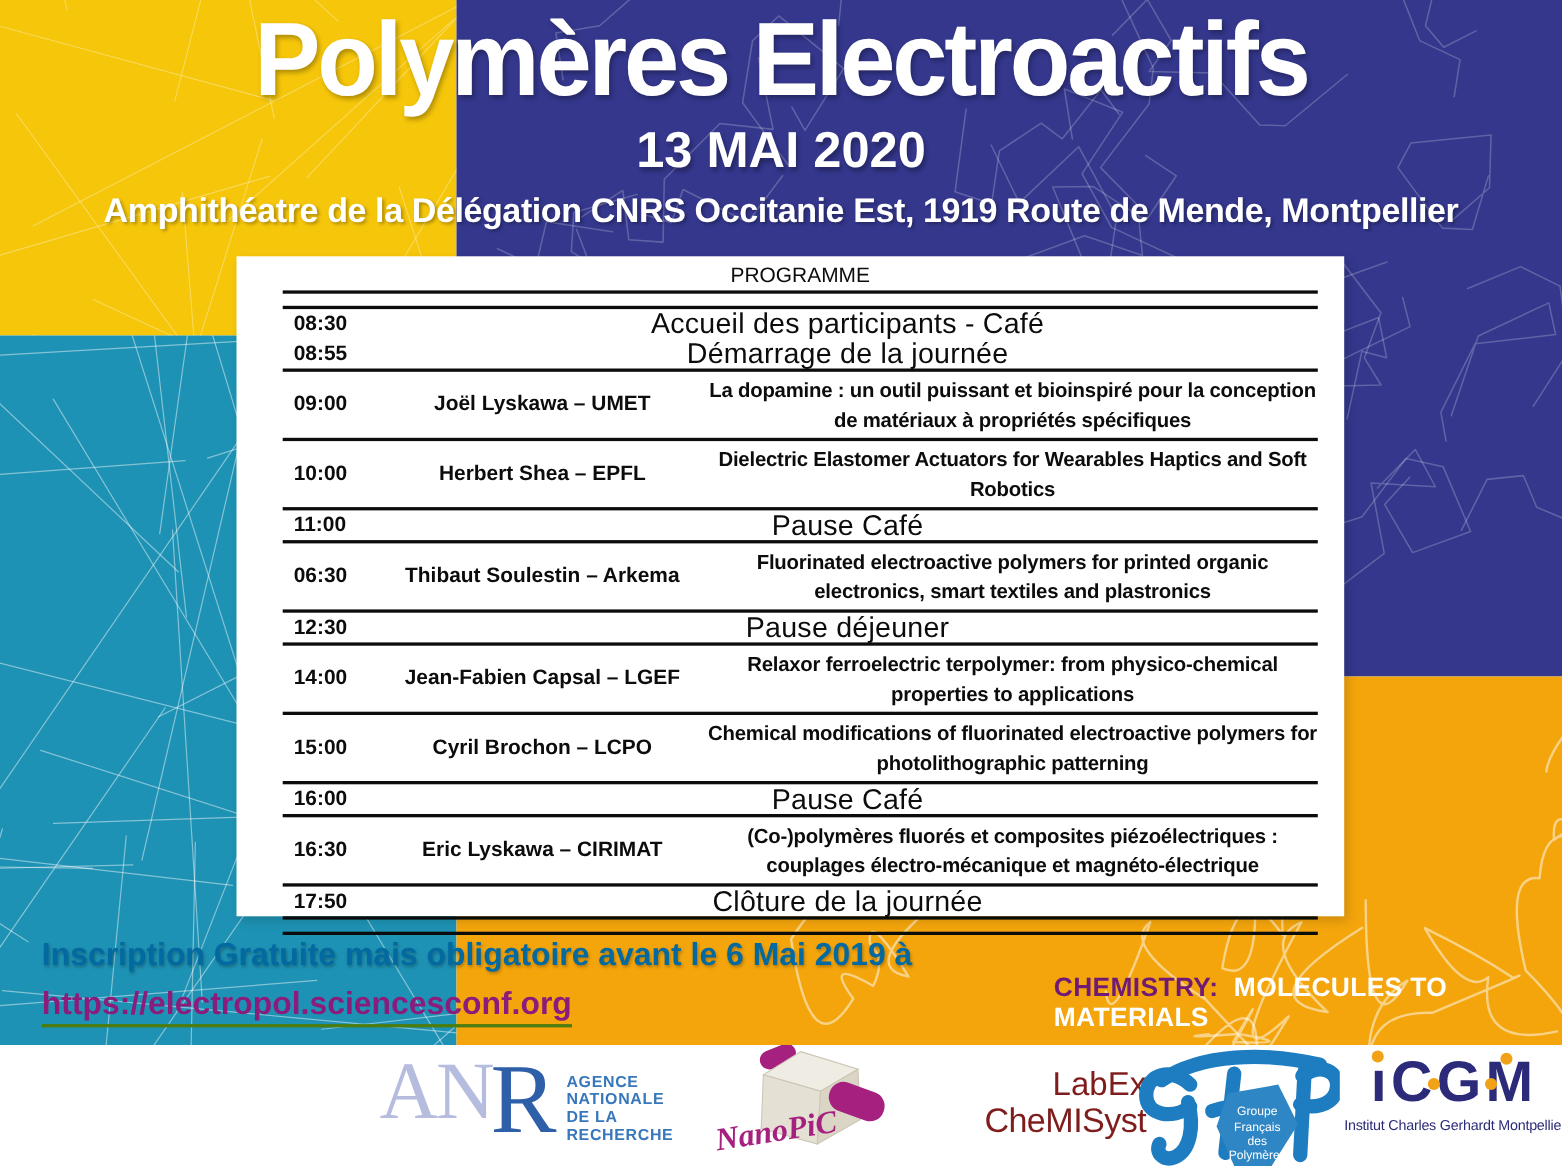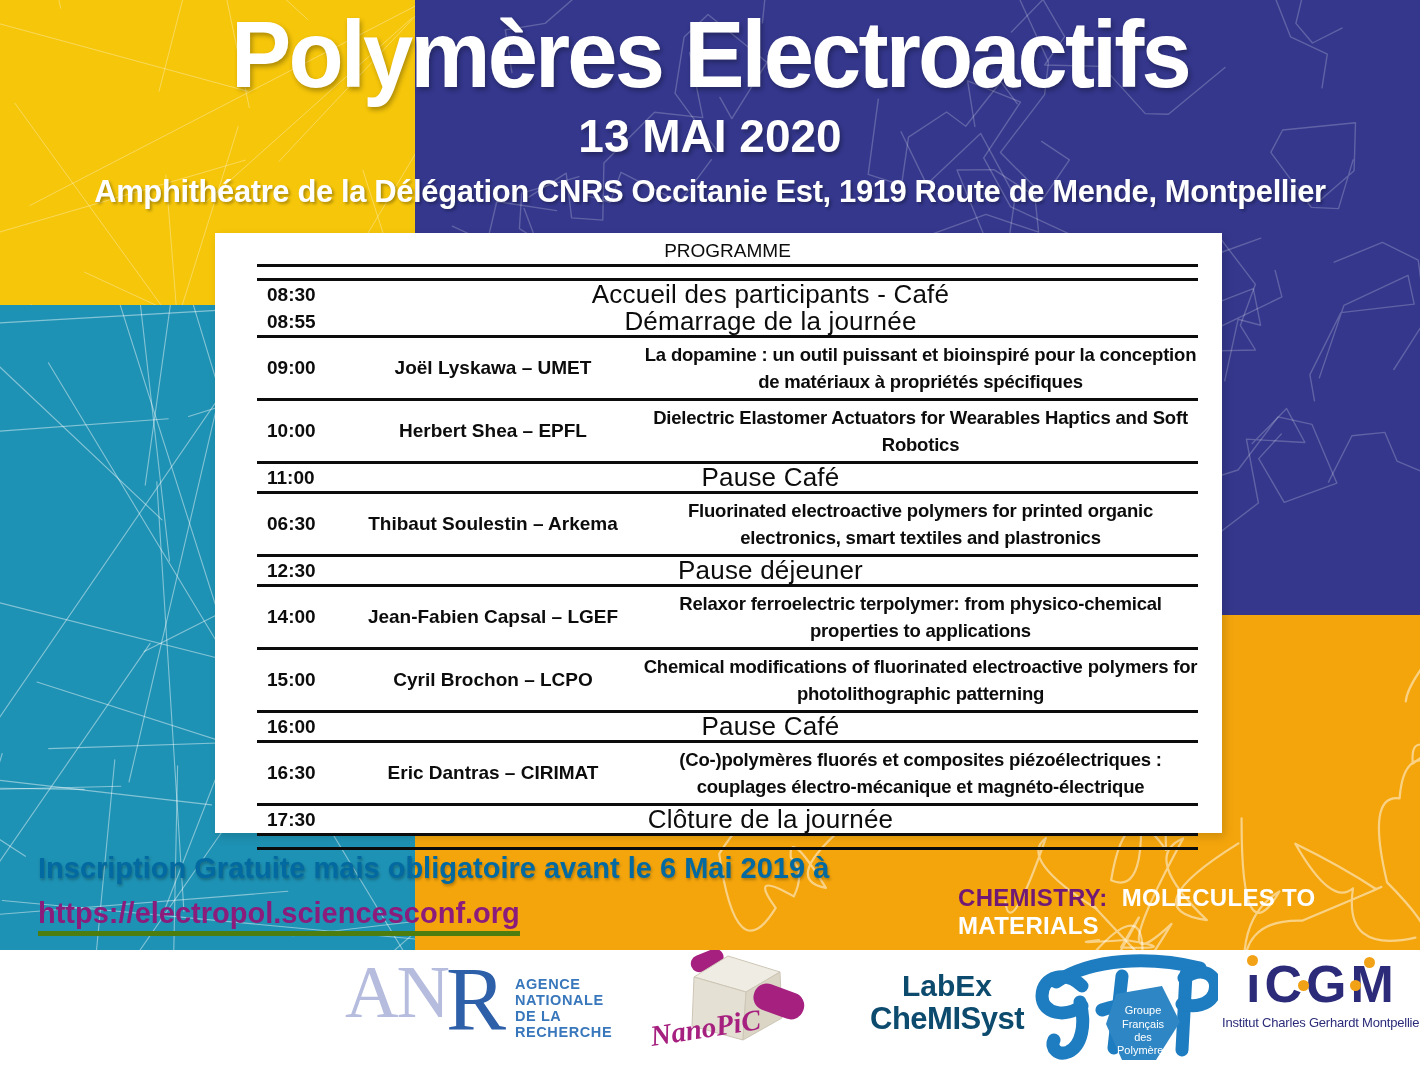"Eric Dantras – CIRIMAT" div.c-speaker { text: Dantras -> Lyskawa }
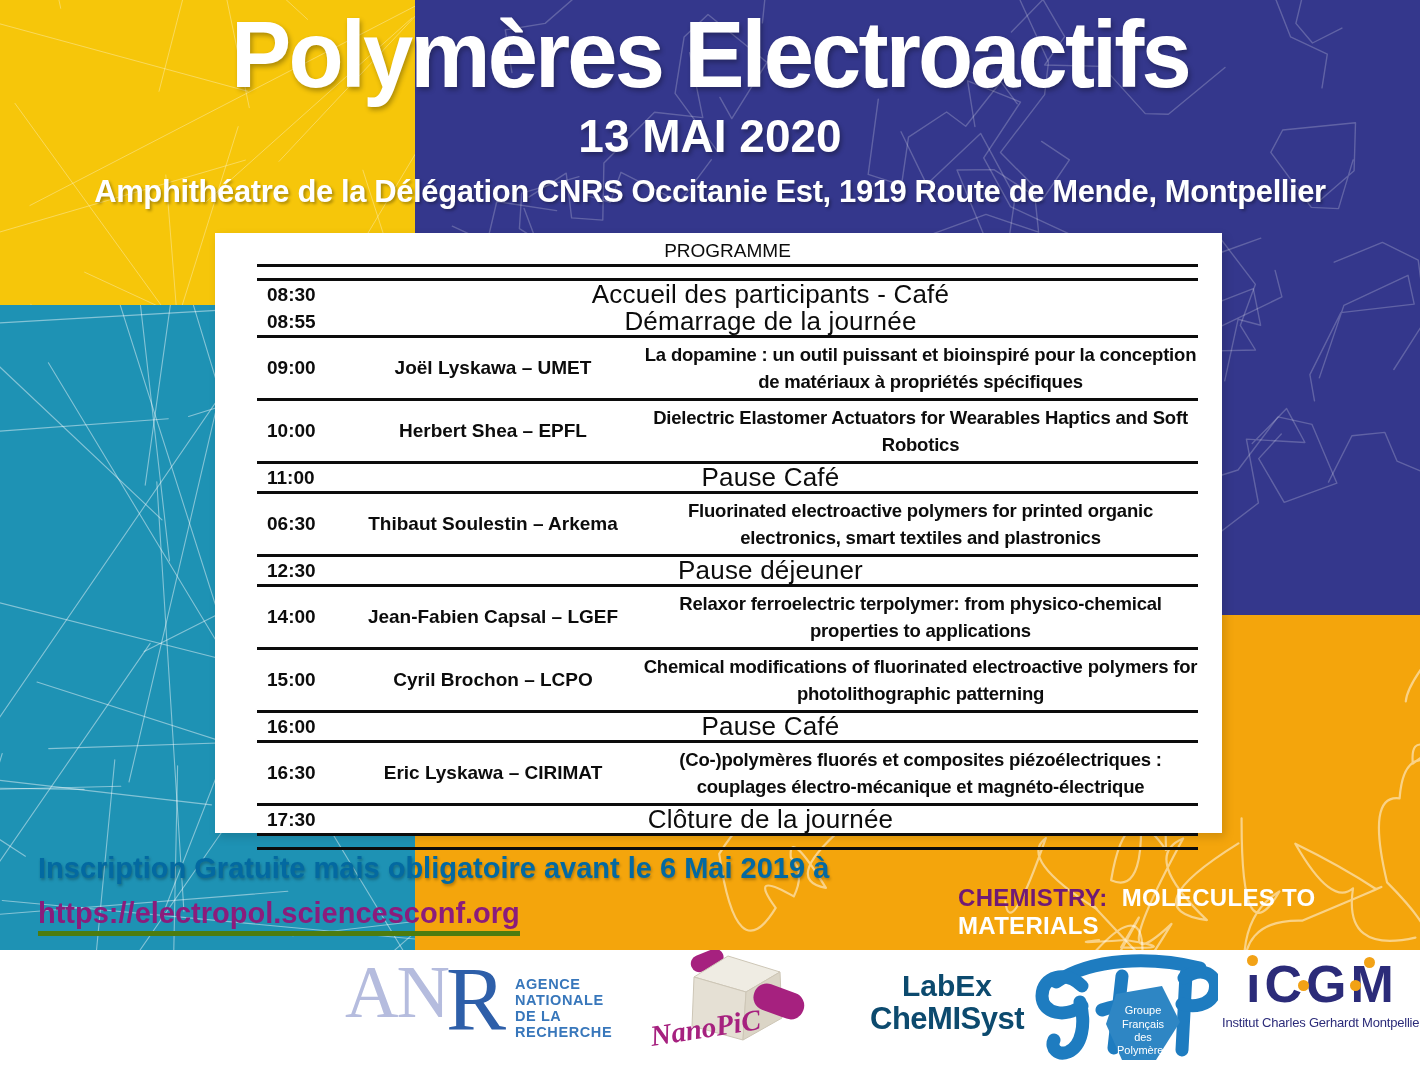"17:30" div.c-time { text: 17:30 -> 17:50 }
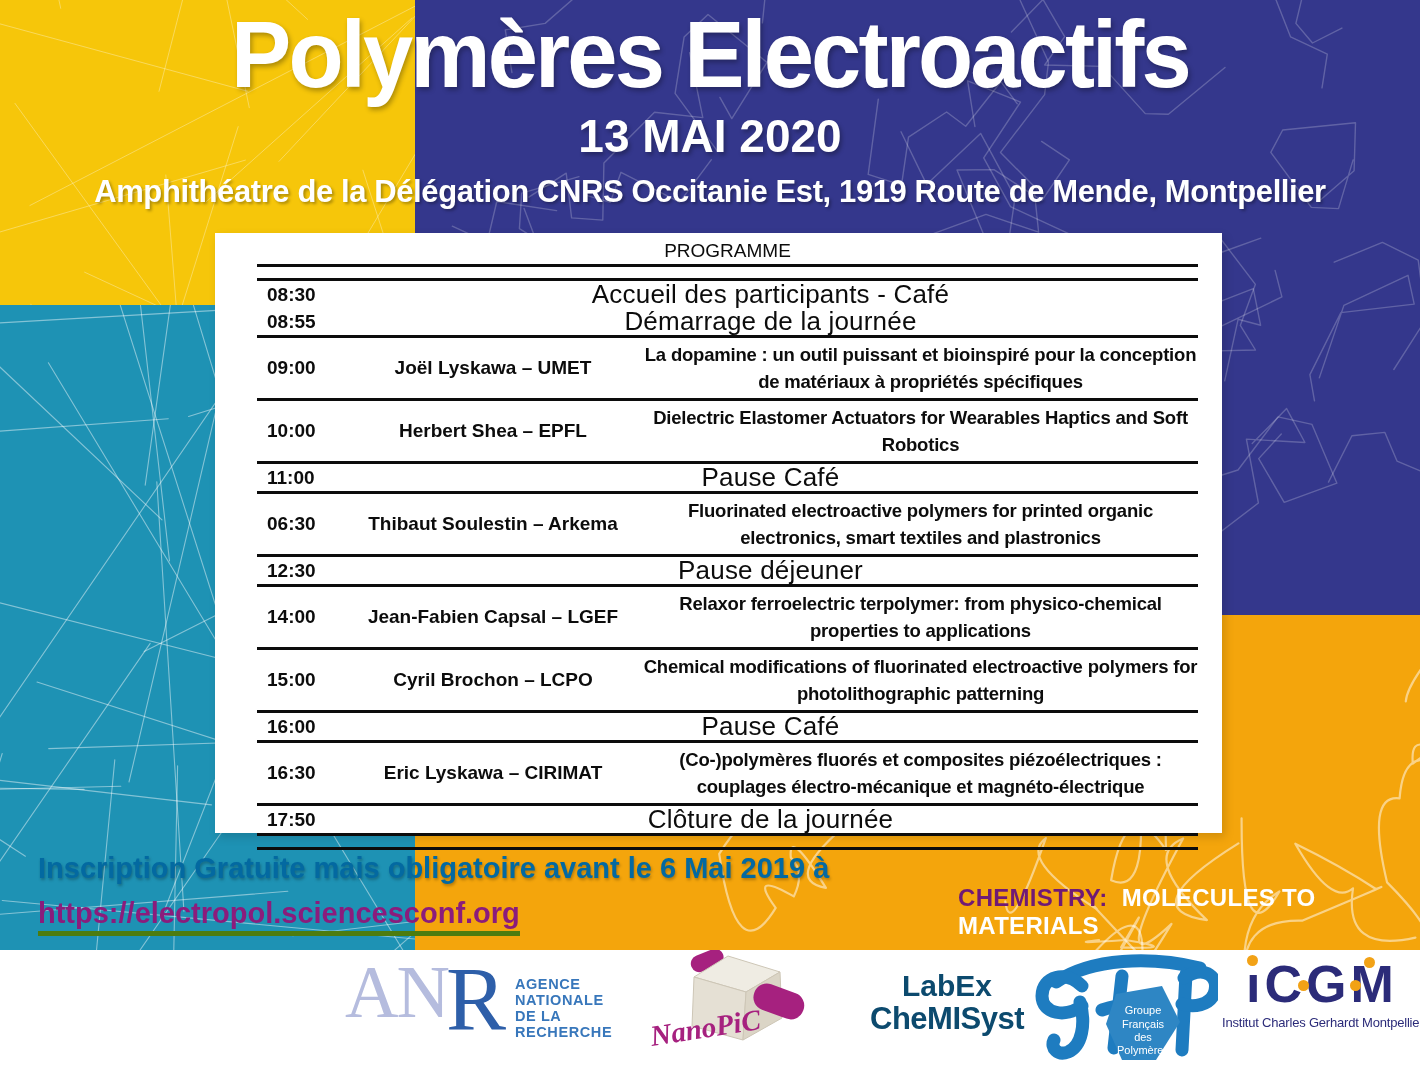"https://electropol.sciencesconf.org" .url { border-bottom: 5px solid #4d7c0f -> 3px solid #4d7c0f }
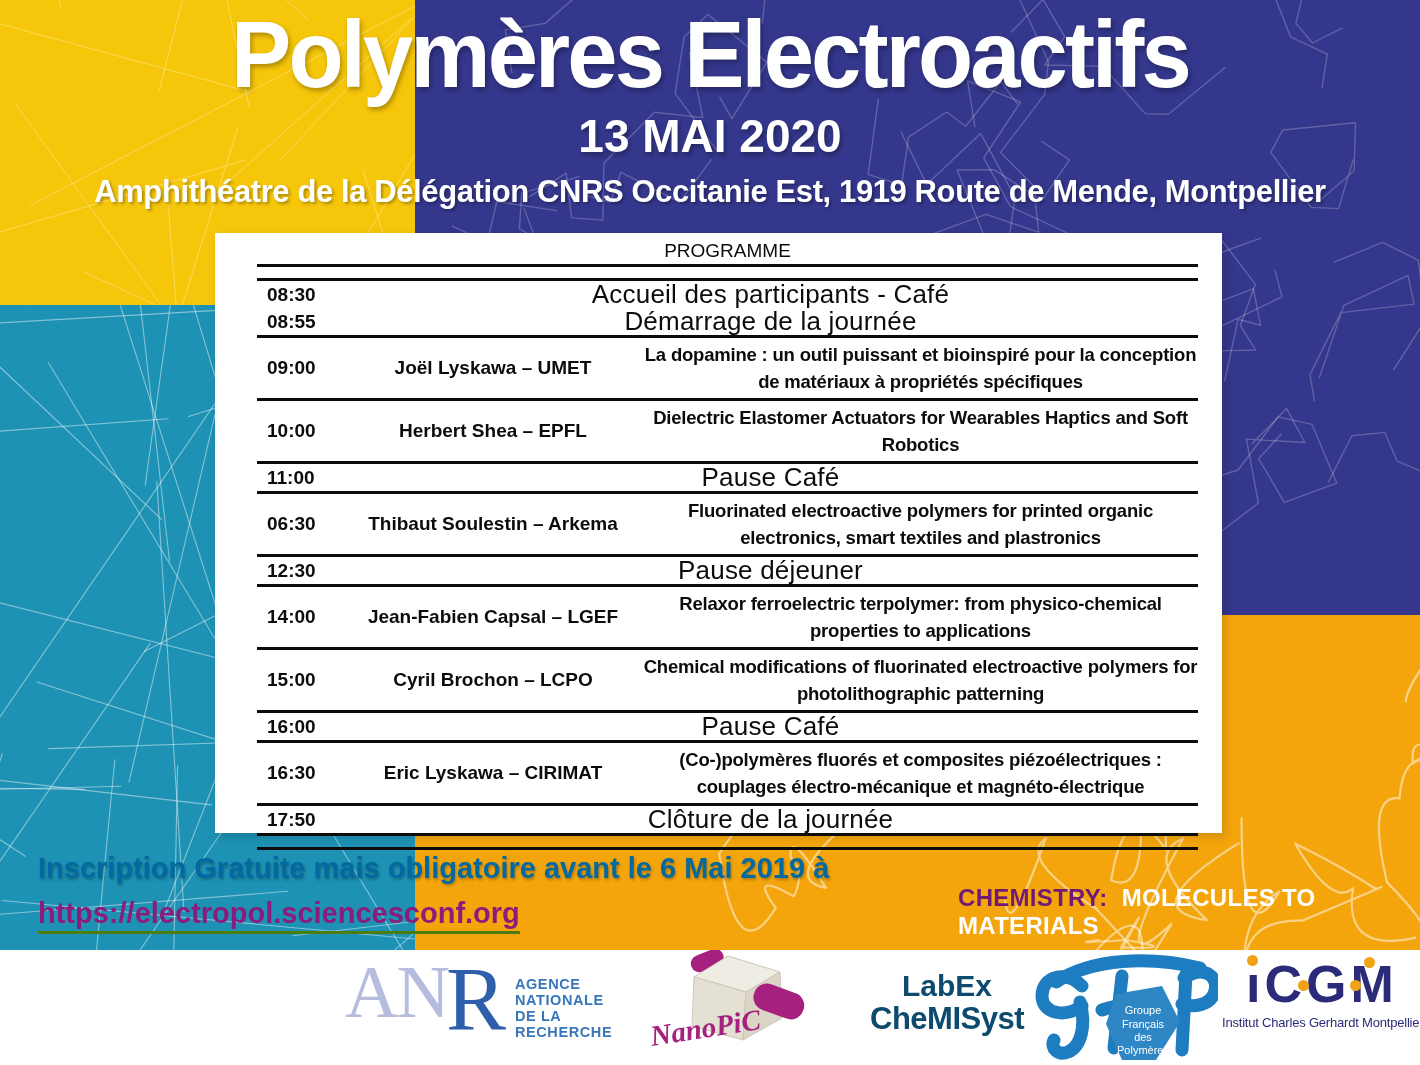"LabEx" .logo-labex { color: #0c4a6e -> #7f1d1d; font-weight: bold -> normal; text-align: center -> right }
